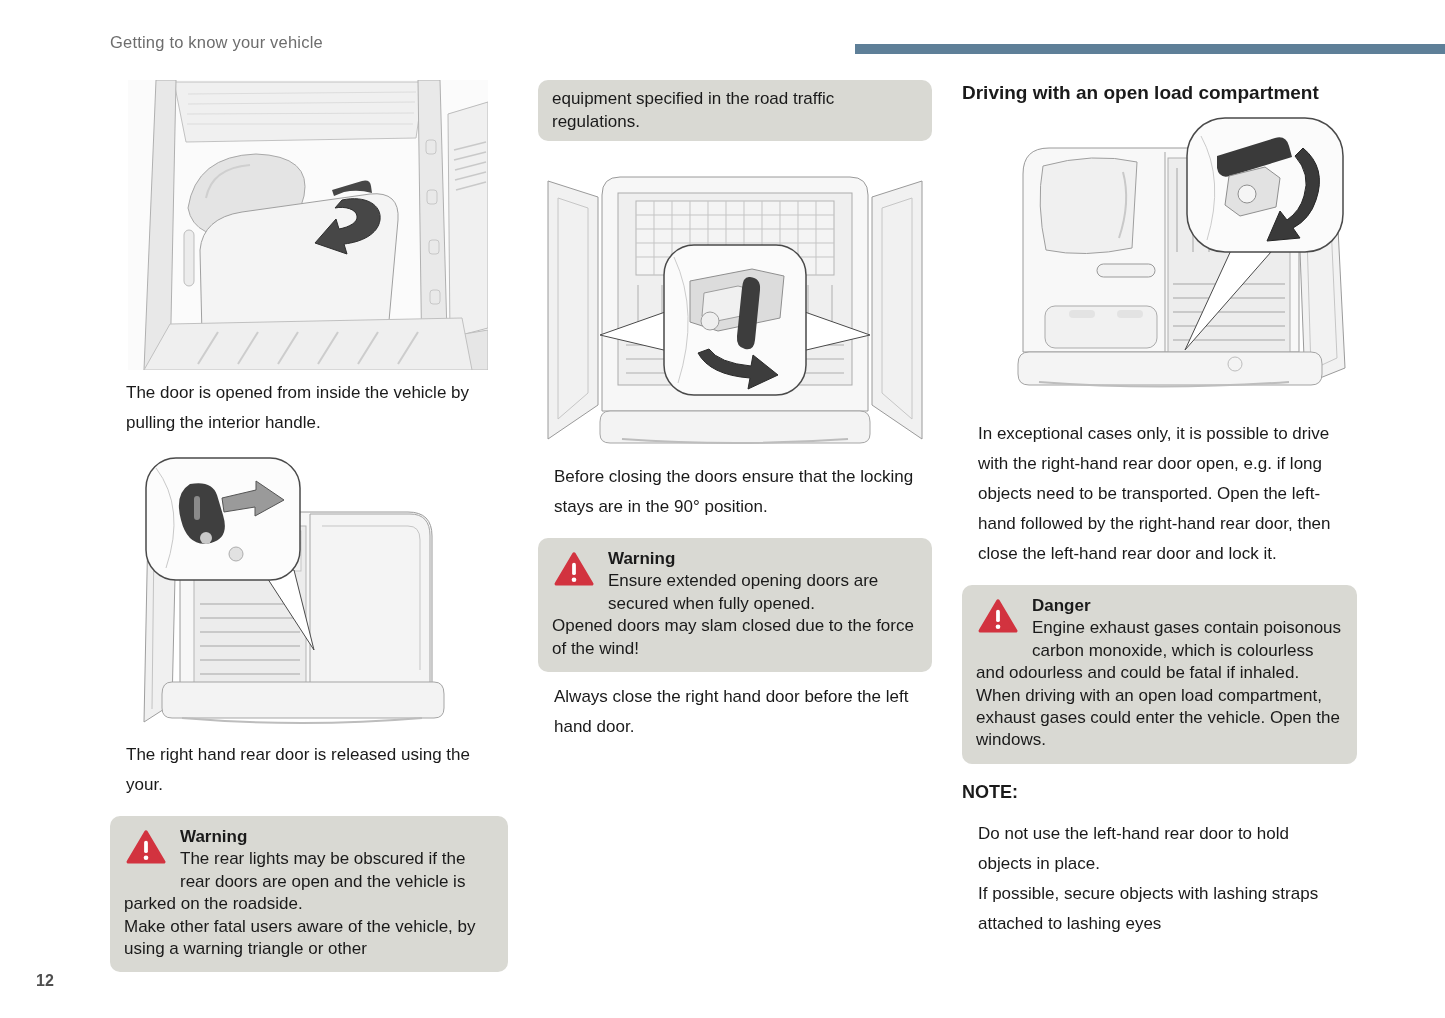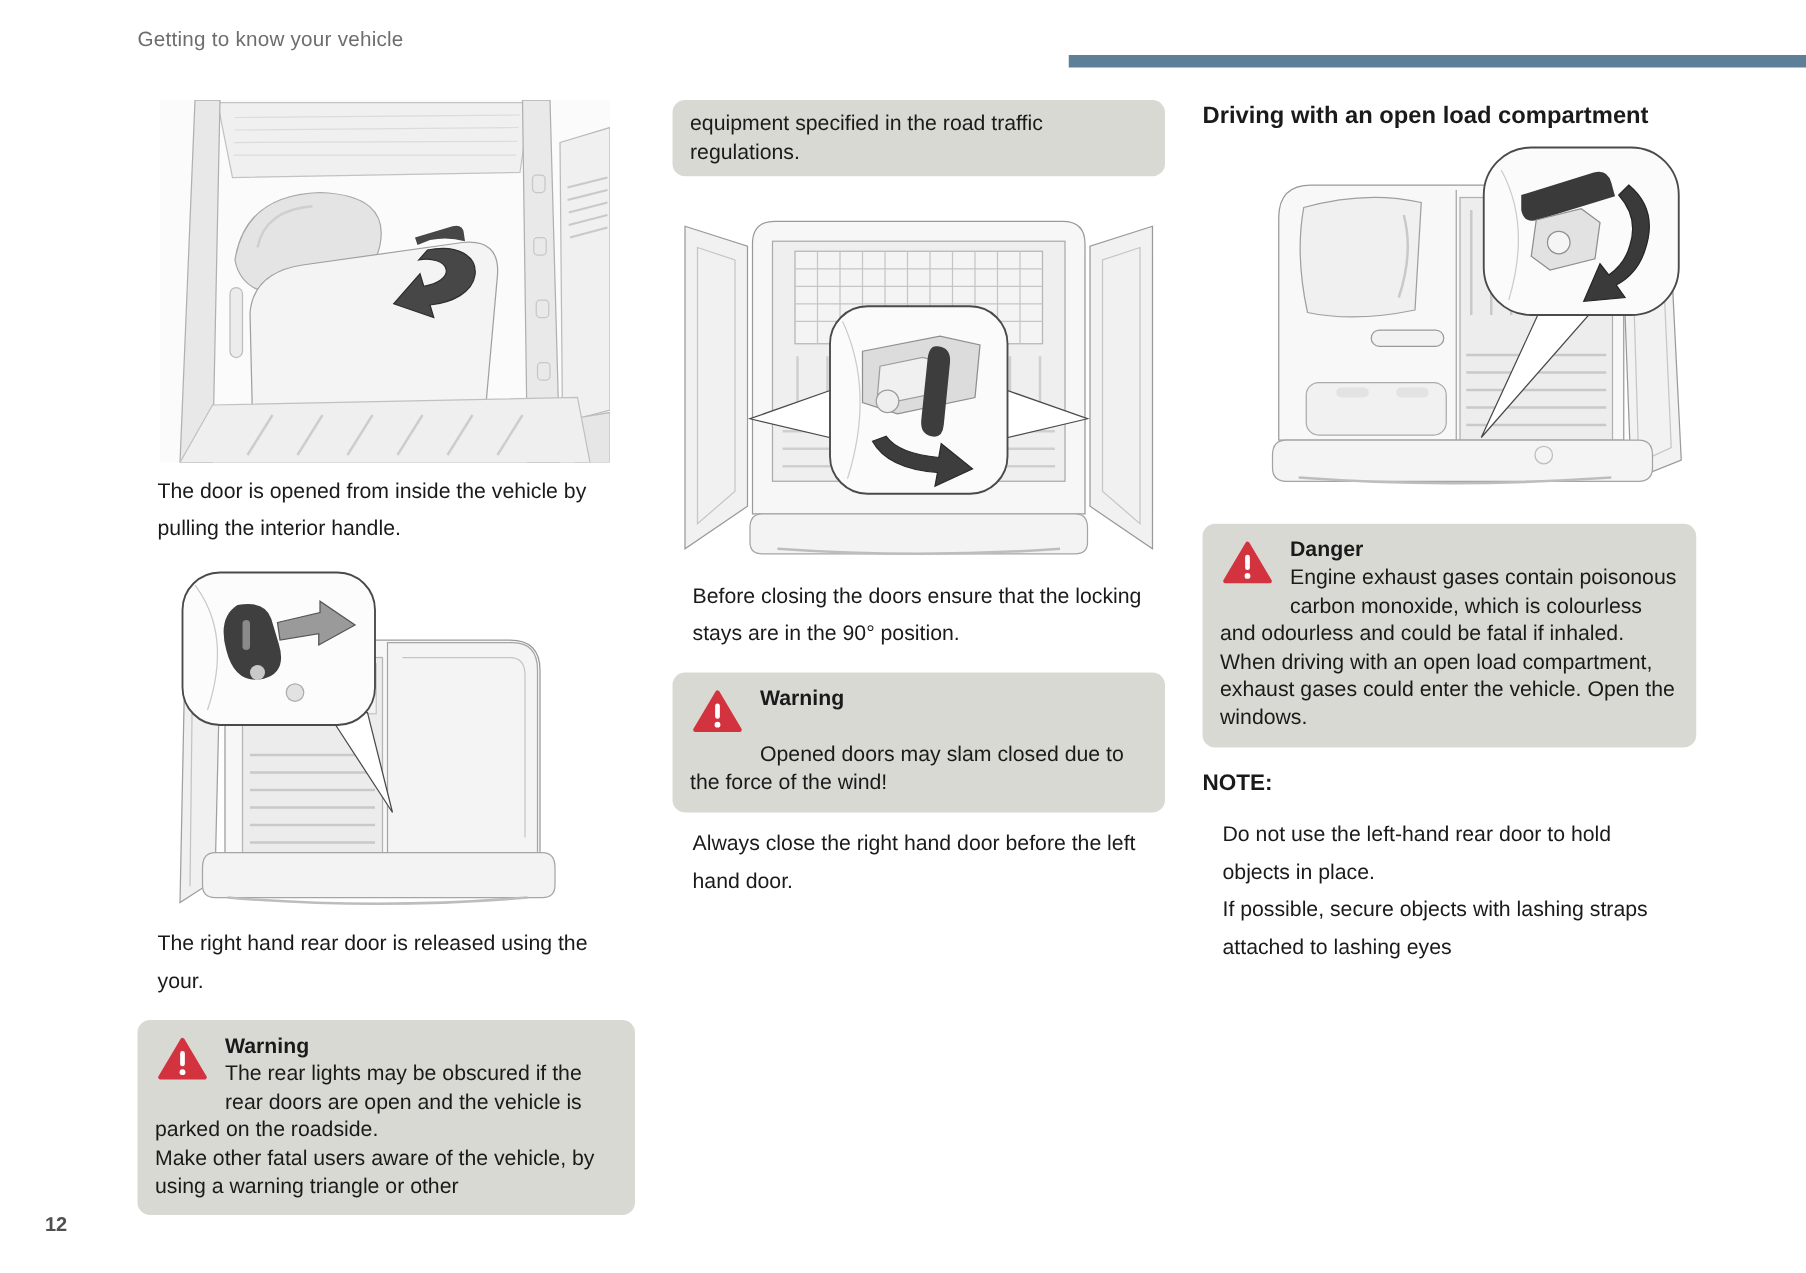"Getting to know your vehicle" .header-title { top: 23px -> 33px }
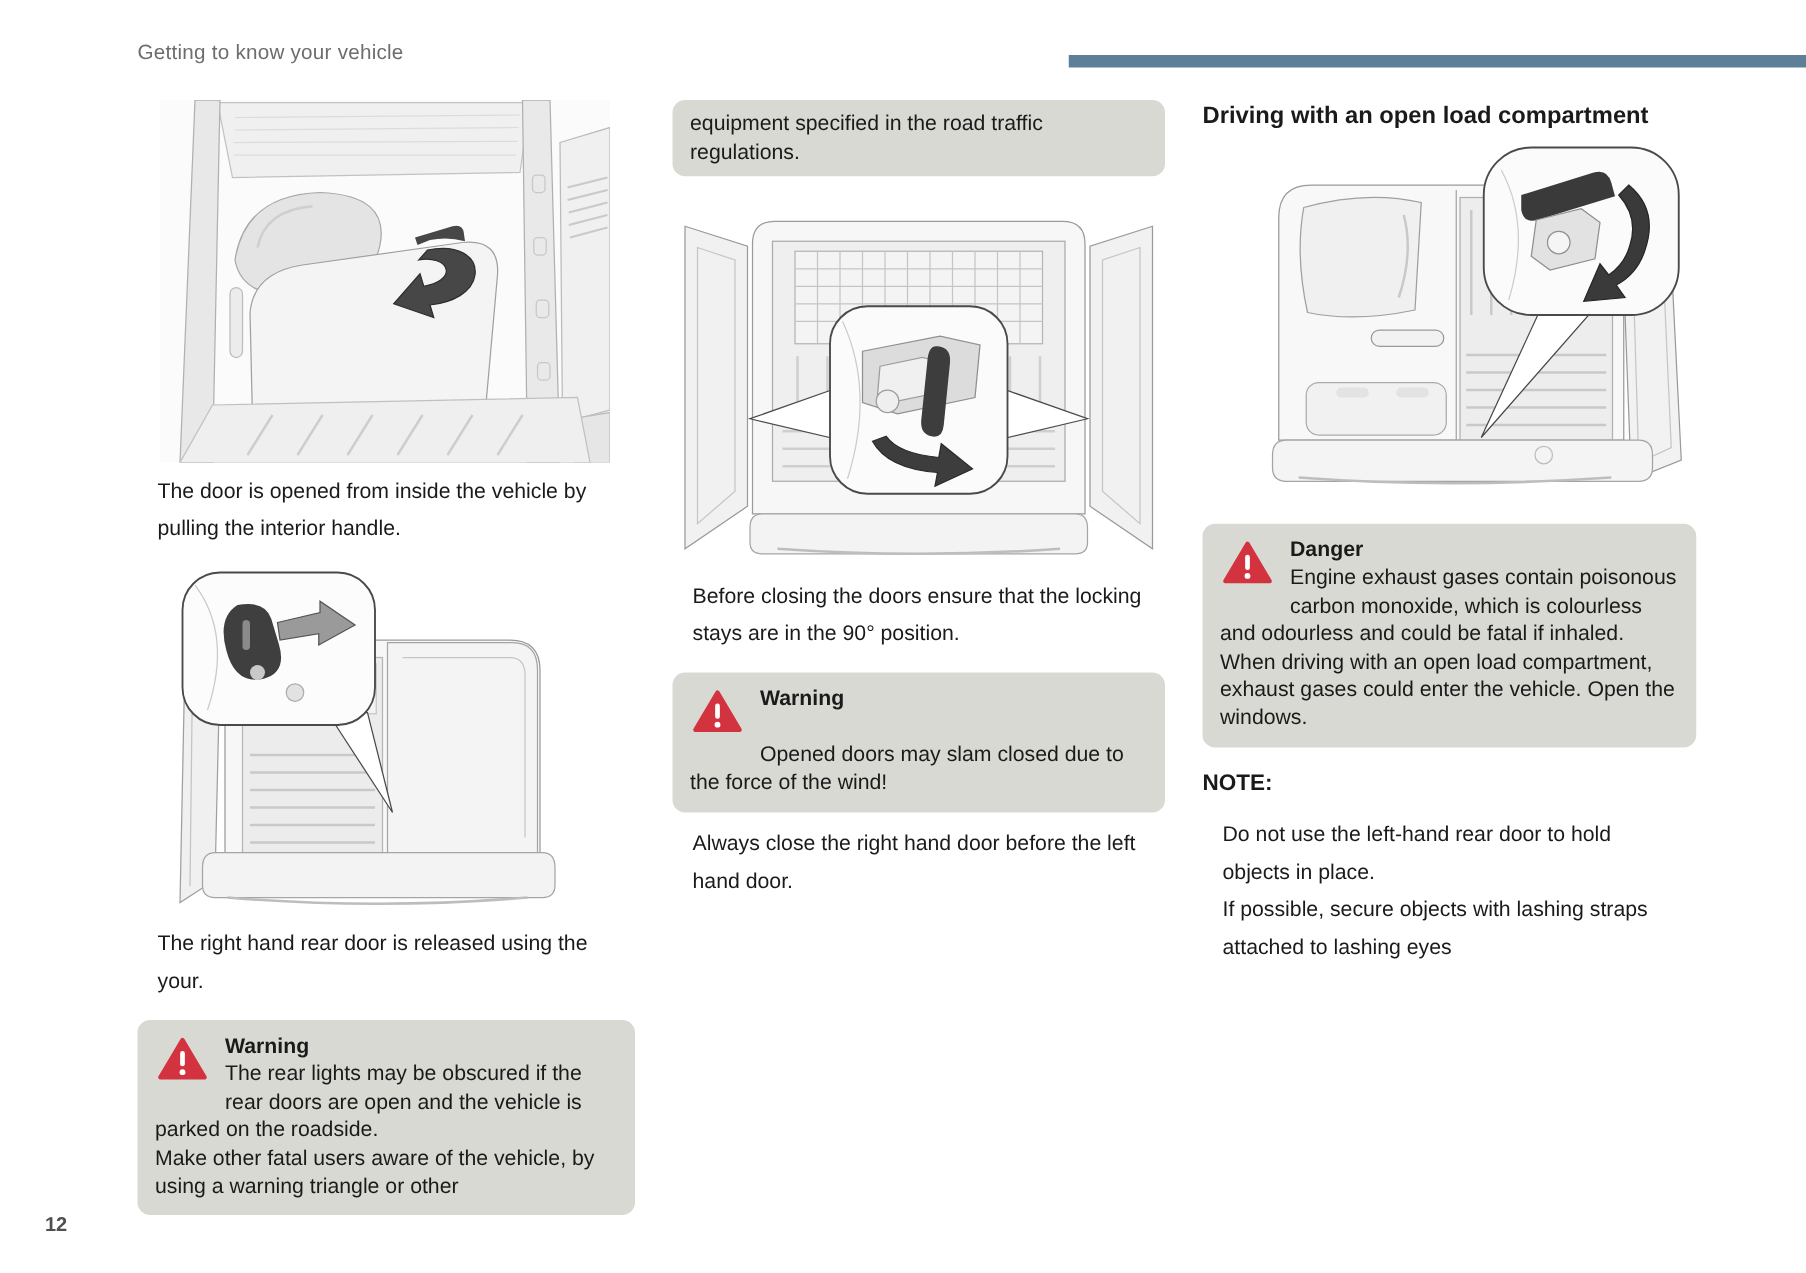"In exceptional cases only, it" p { html: none -> <p>In exceptional cases only, it is possible to drive with the right-hand rear door open, e.g. if long objects need to be transported. Open the left-hand followed by the right-hand rear door, then close the left-hand rear door and lock it.</p> }
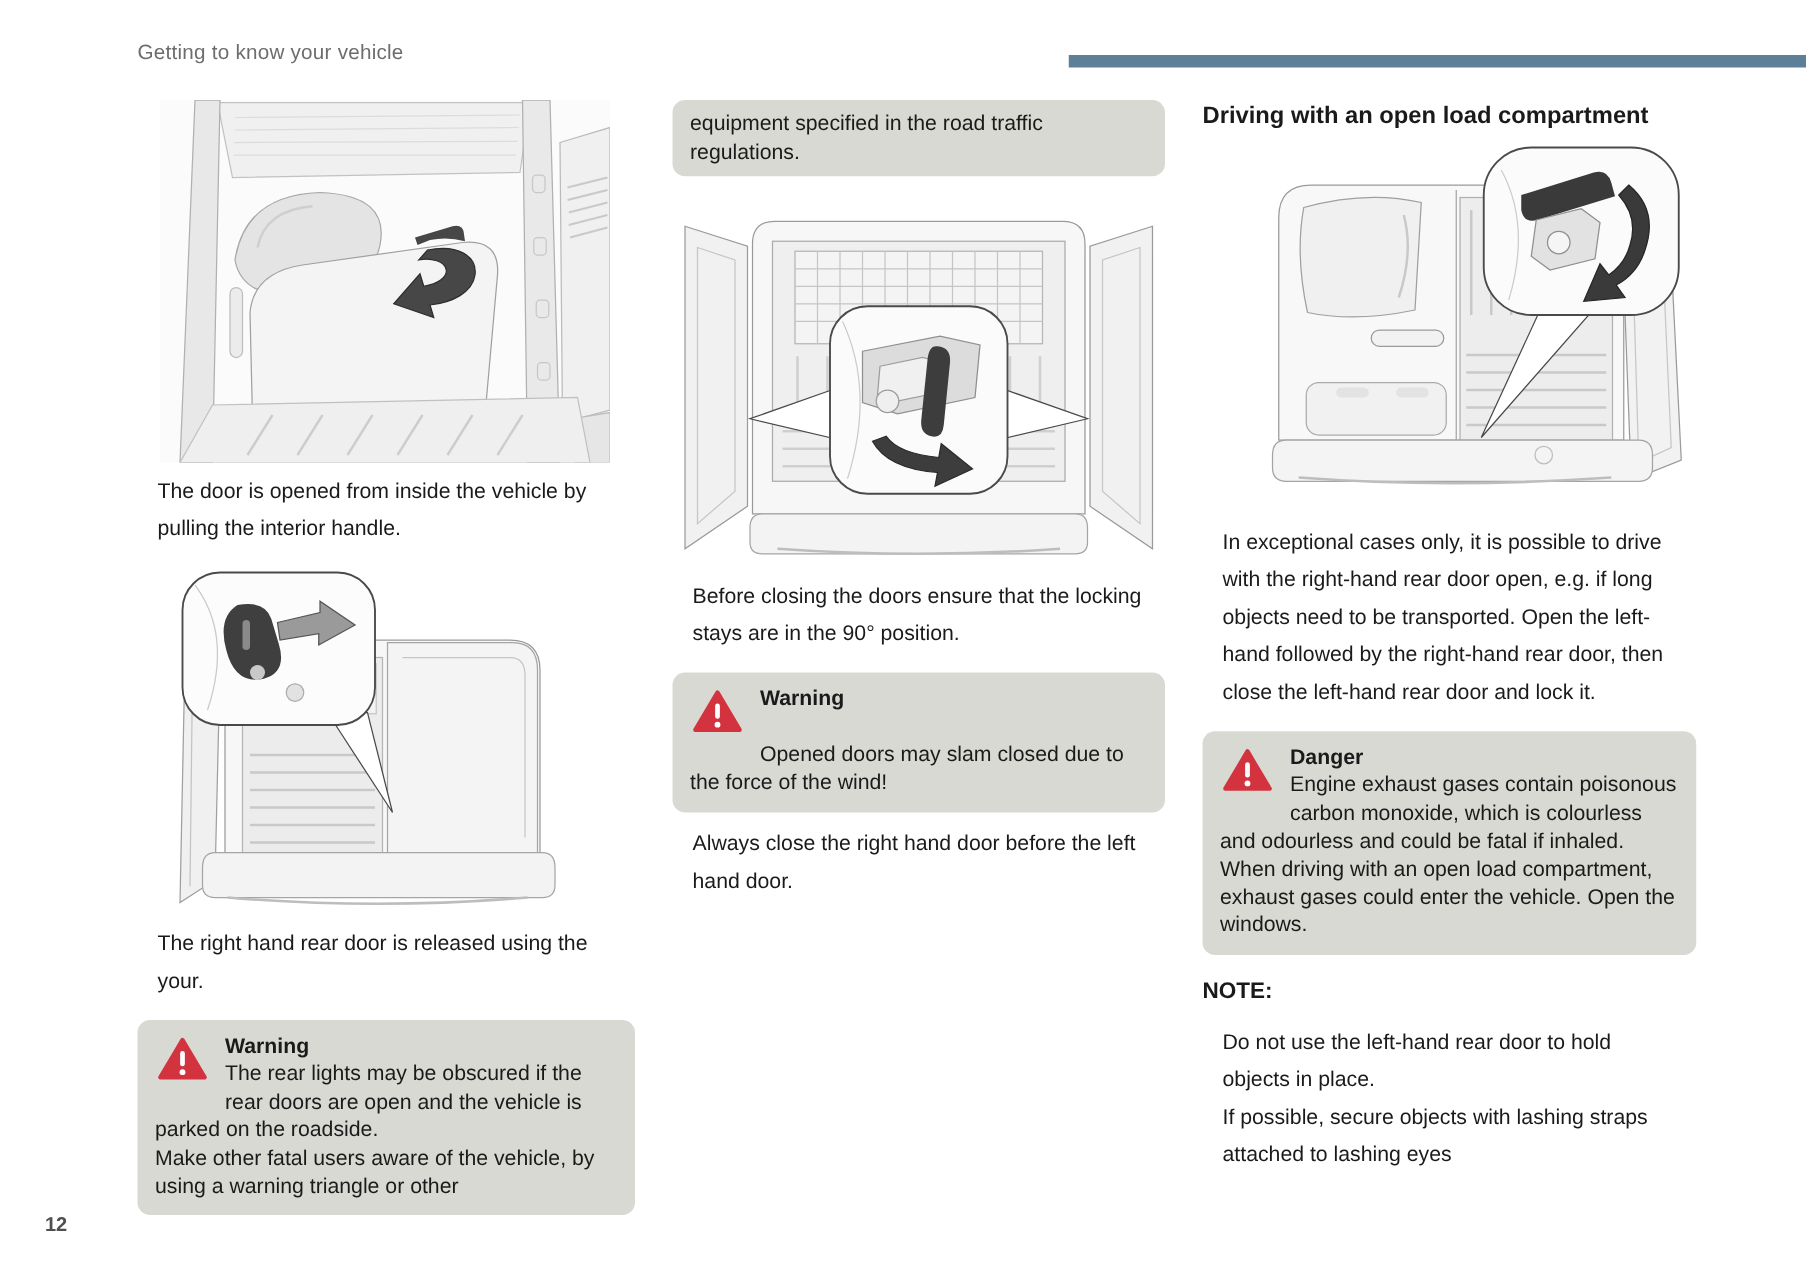"Ensure extended opening doors are" span { html: none -> <span>Ensure extended opening doors are secured when fully opened.</span> }
